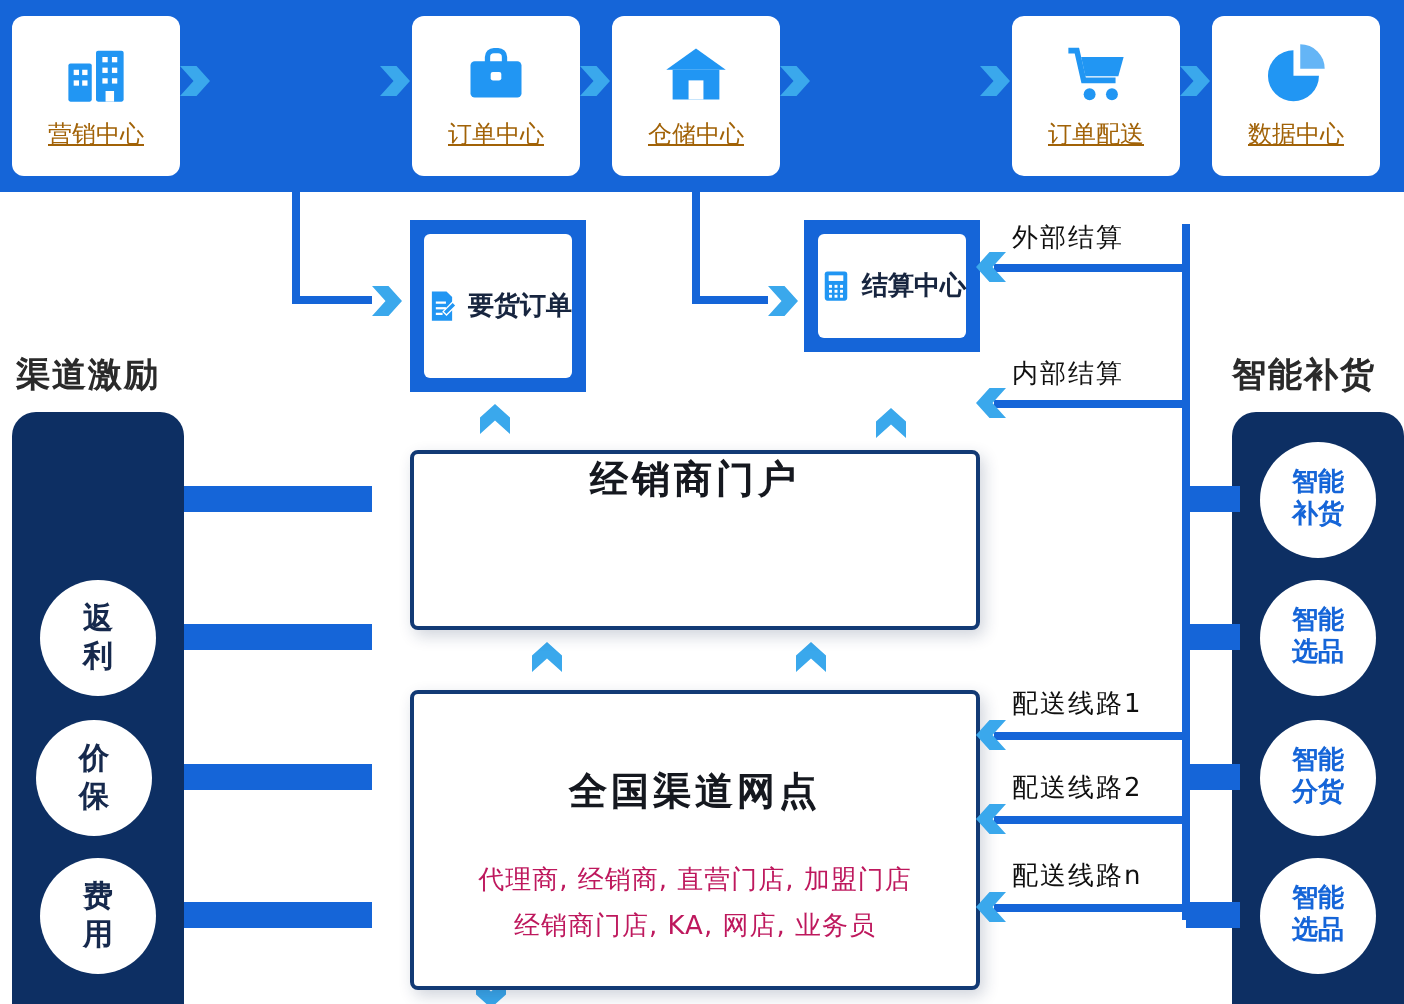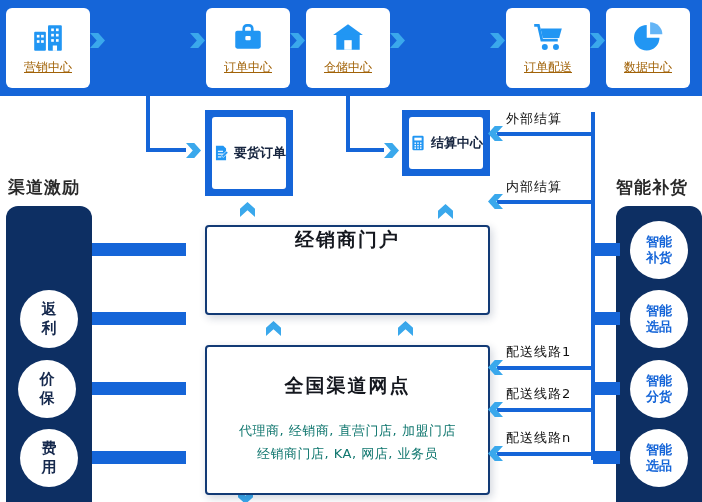"全国渠道网点" .network { padding-top: 26px -> 36px }
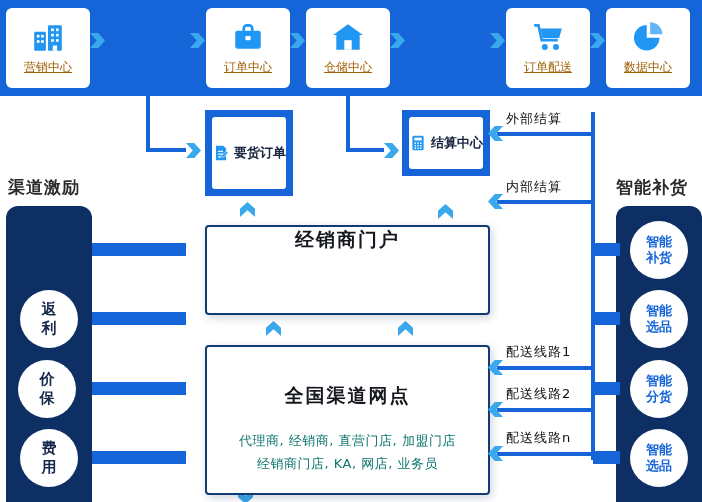"代理商, 经销商, 直营门店, 加盟门店" .ndetail { color: #0f766e -> #be185d }
